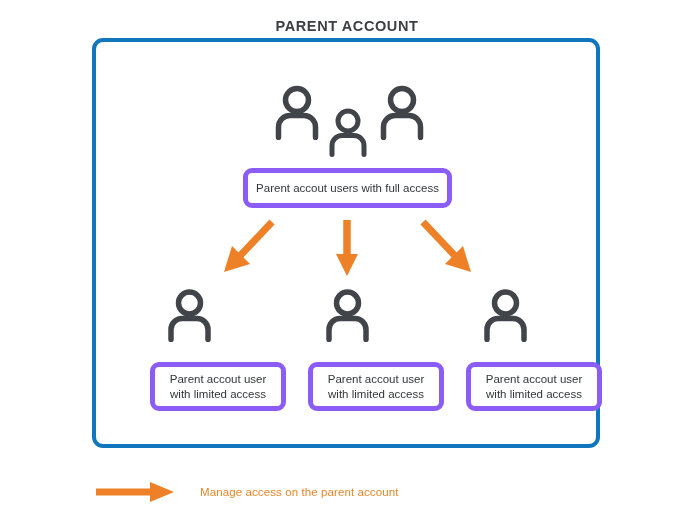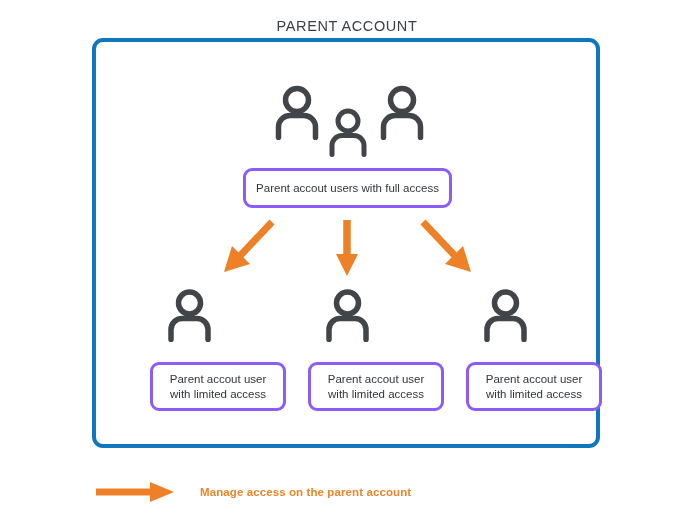"PARENT ACCOUNT" .page-title { font-weight: normal -> bold }
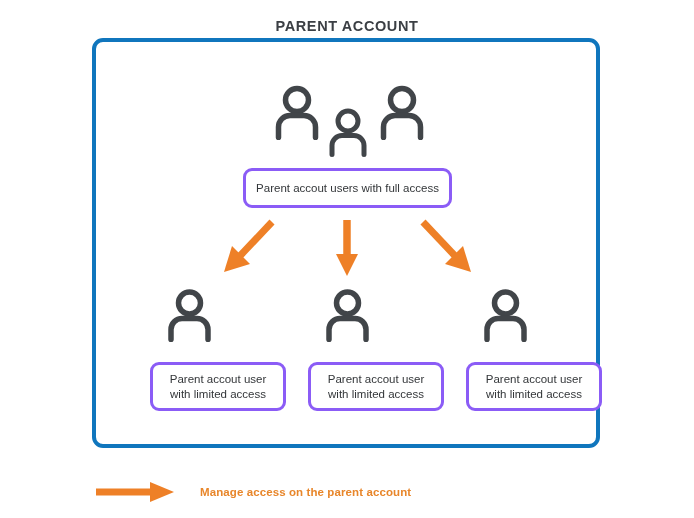"Parent accout users with full" .label-box { border: 3px solid #8b5cf6 -> 5px solid #8b5cf6 }
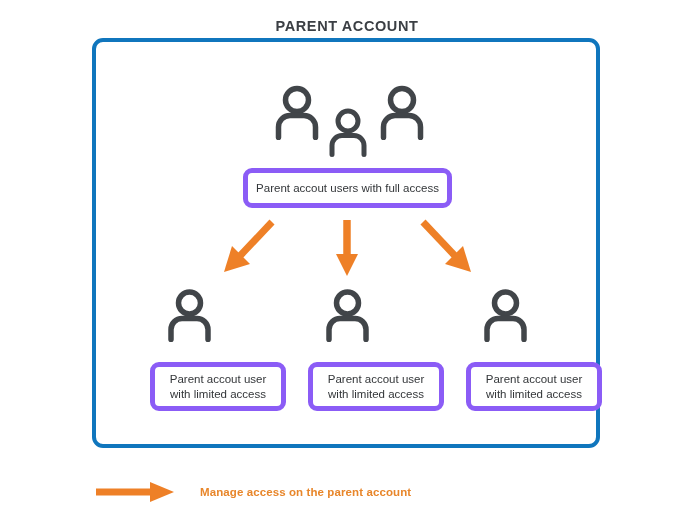"Manage access on the parent" .legend-text { font-weight: bold -> normal }
